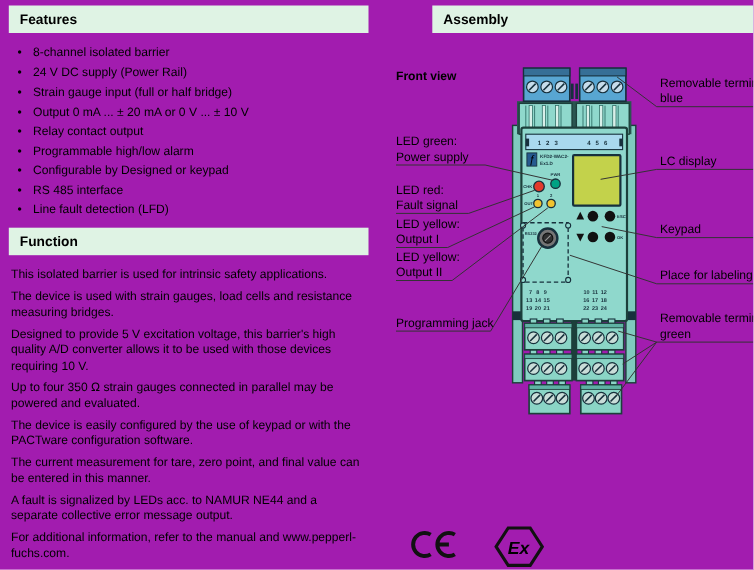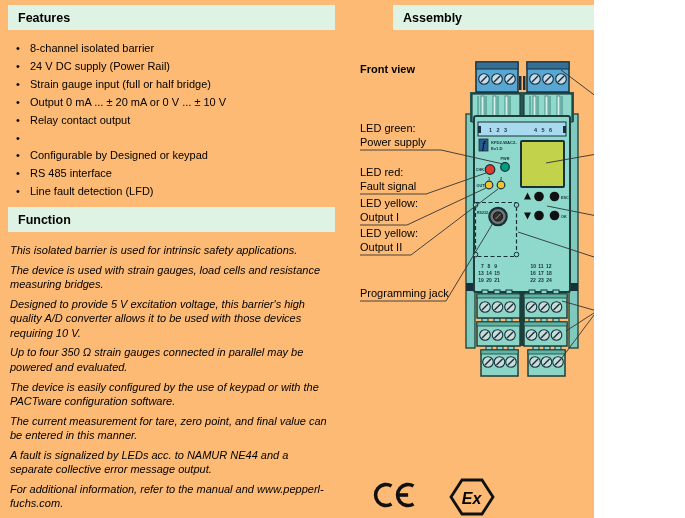"Features" .page { background: #fdba74 -> #a21caf; width: 594px -> 685px }
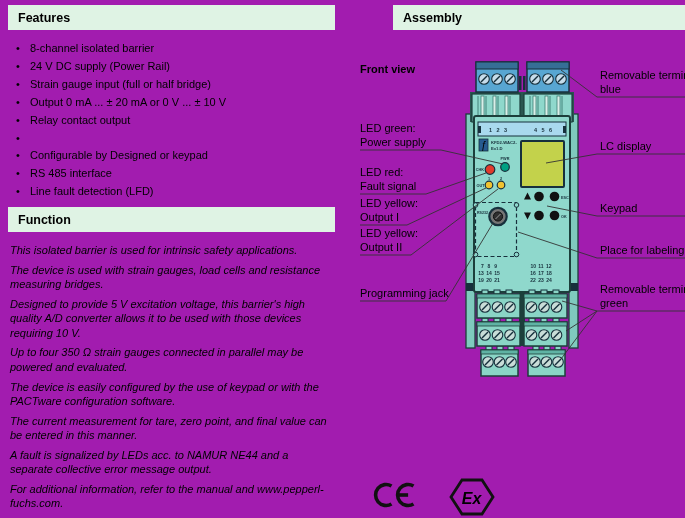"Programmable high/low alarm" span { html: none -> <span>Programmable high/low alarm</span> }
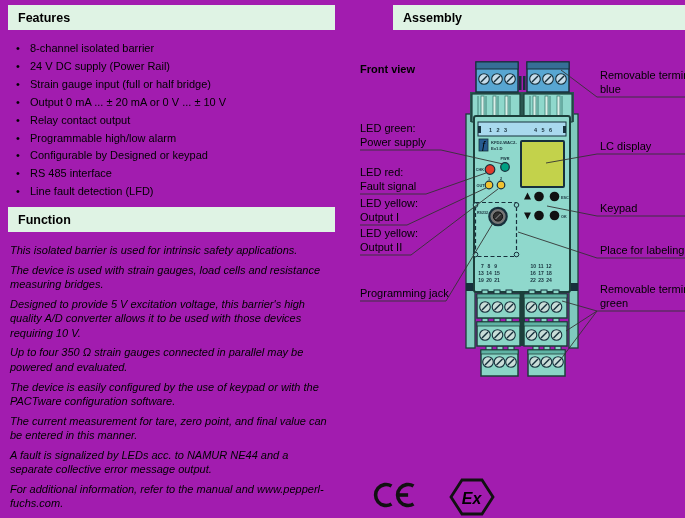"This isolated barrier is used" .fn-paras { font-style: italic -> none }
